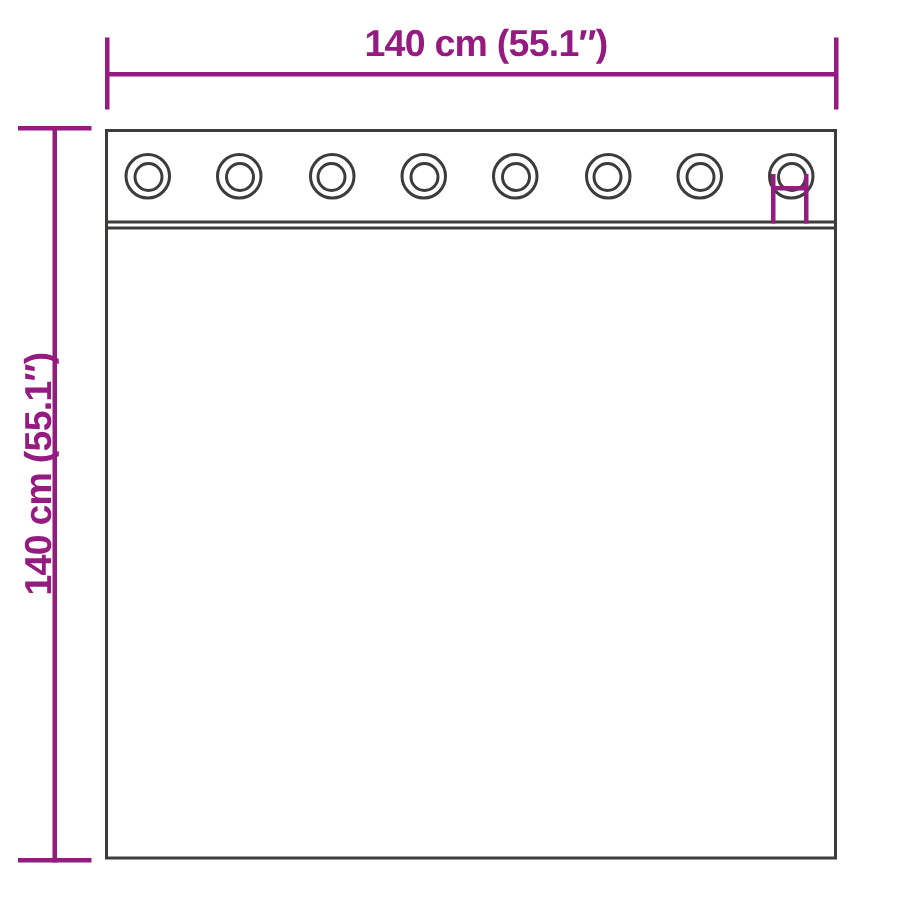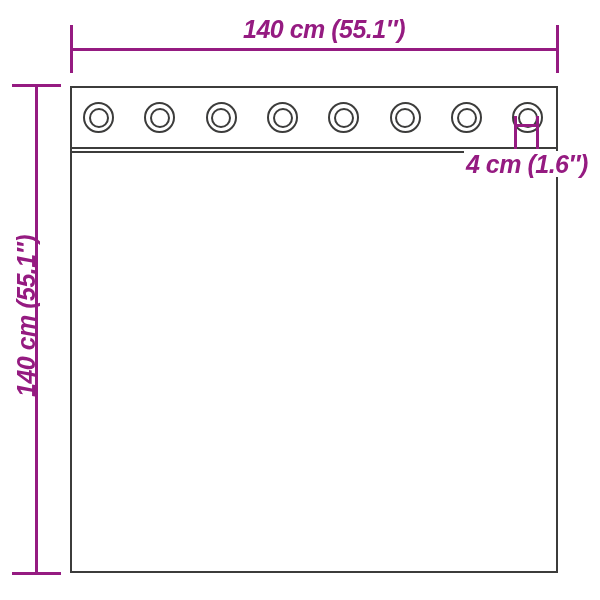"140 cm (55.1″)" .canvas { font-style: italic -> none }
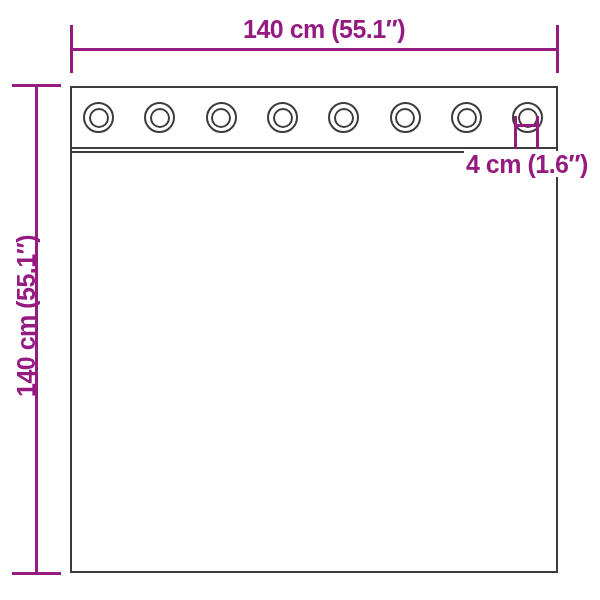"4 cm (1.6″)" div.dim-label { html: <div>4 cm (1.6″)</div> -> none }
